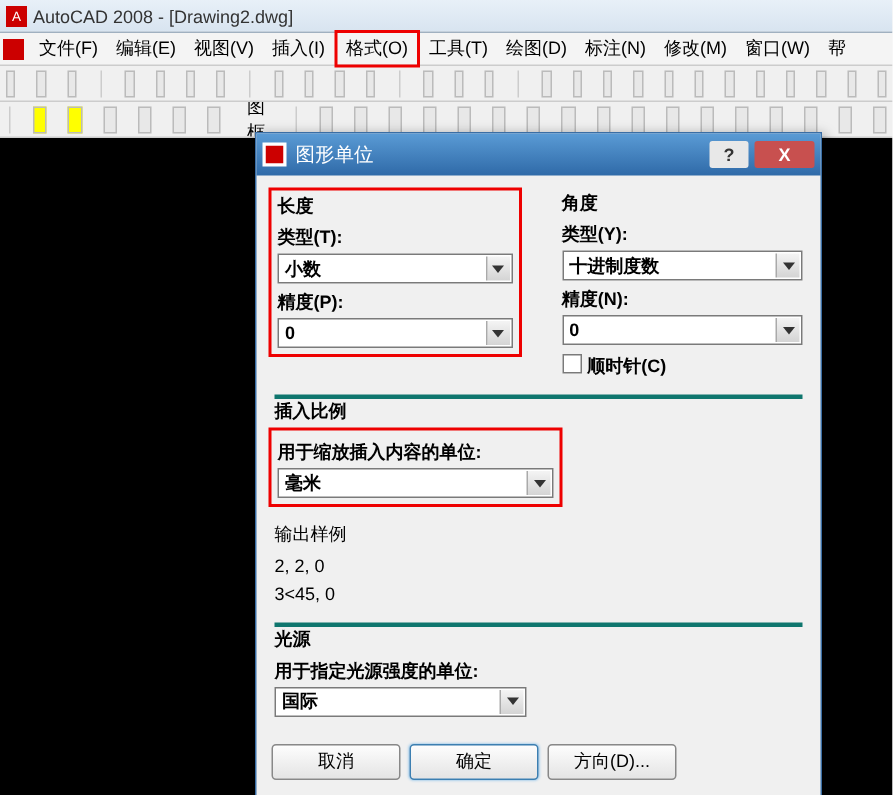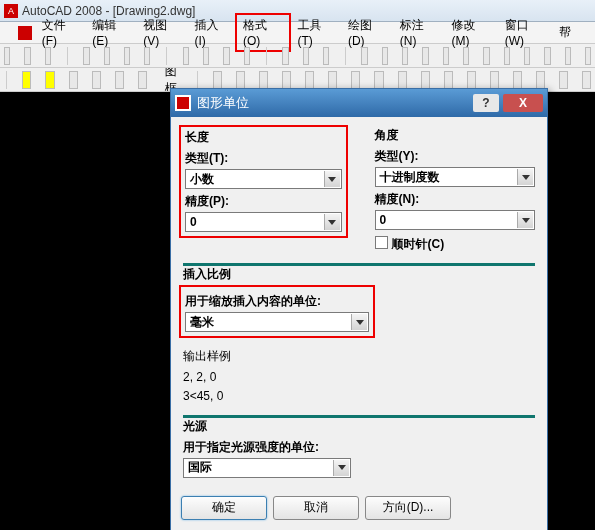"文件(F)" .menubar { padding: 0 18px -> 0 2px }
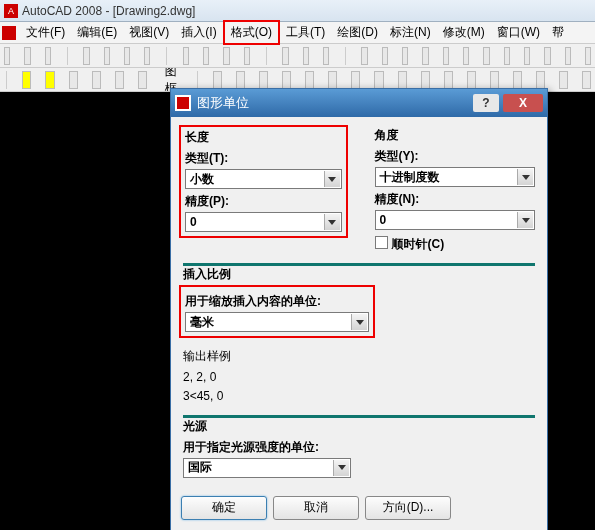"确定" div.btn { order: before "取消" -> after "取消" }
